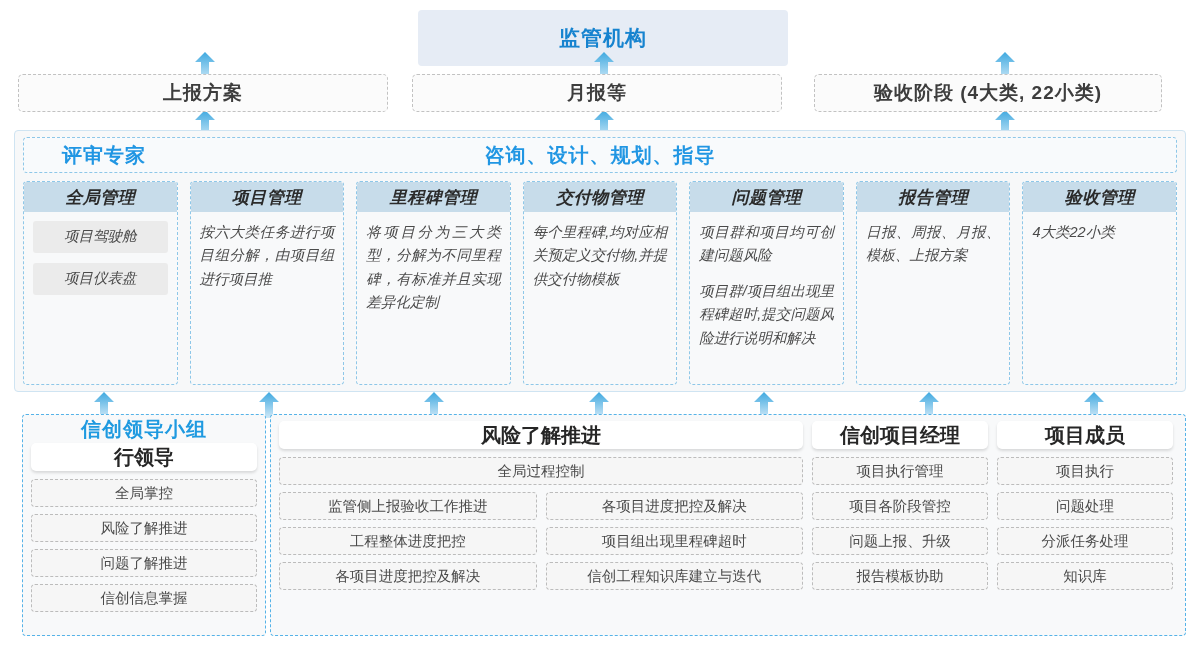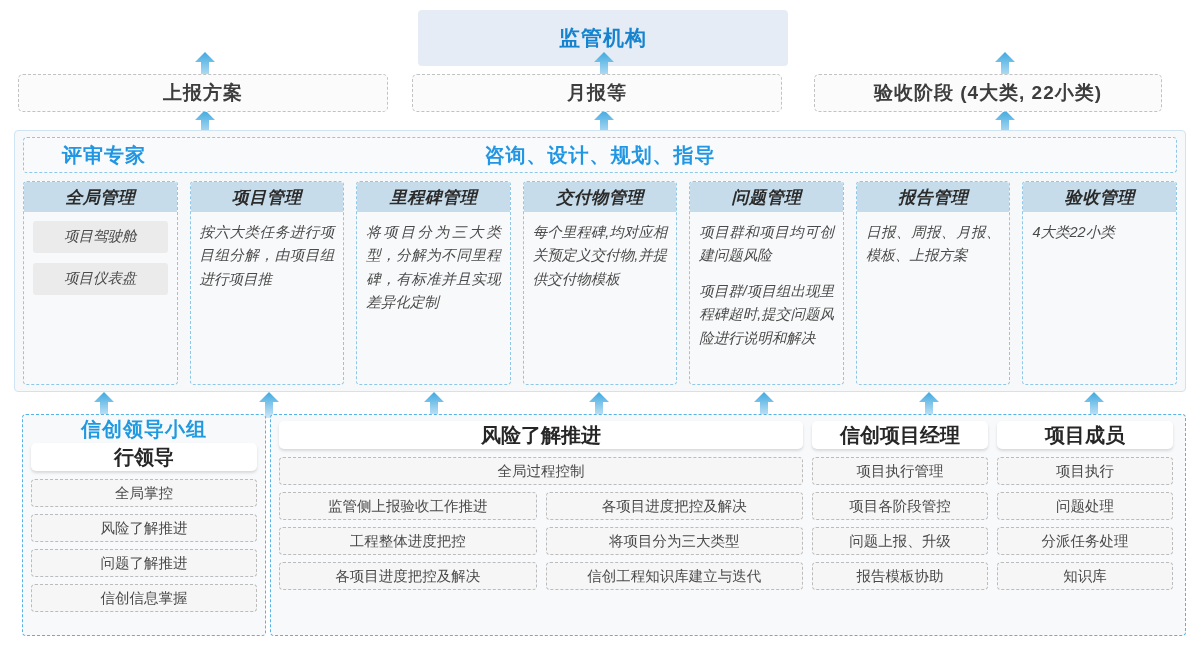"将项目分为三大类型" div.task { text: 将项目分为三大类型 -> 项目组出现里程碑超时 }
